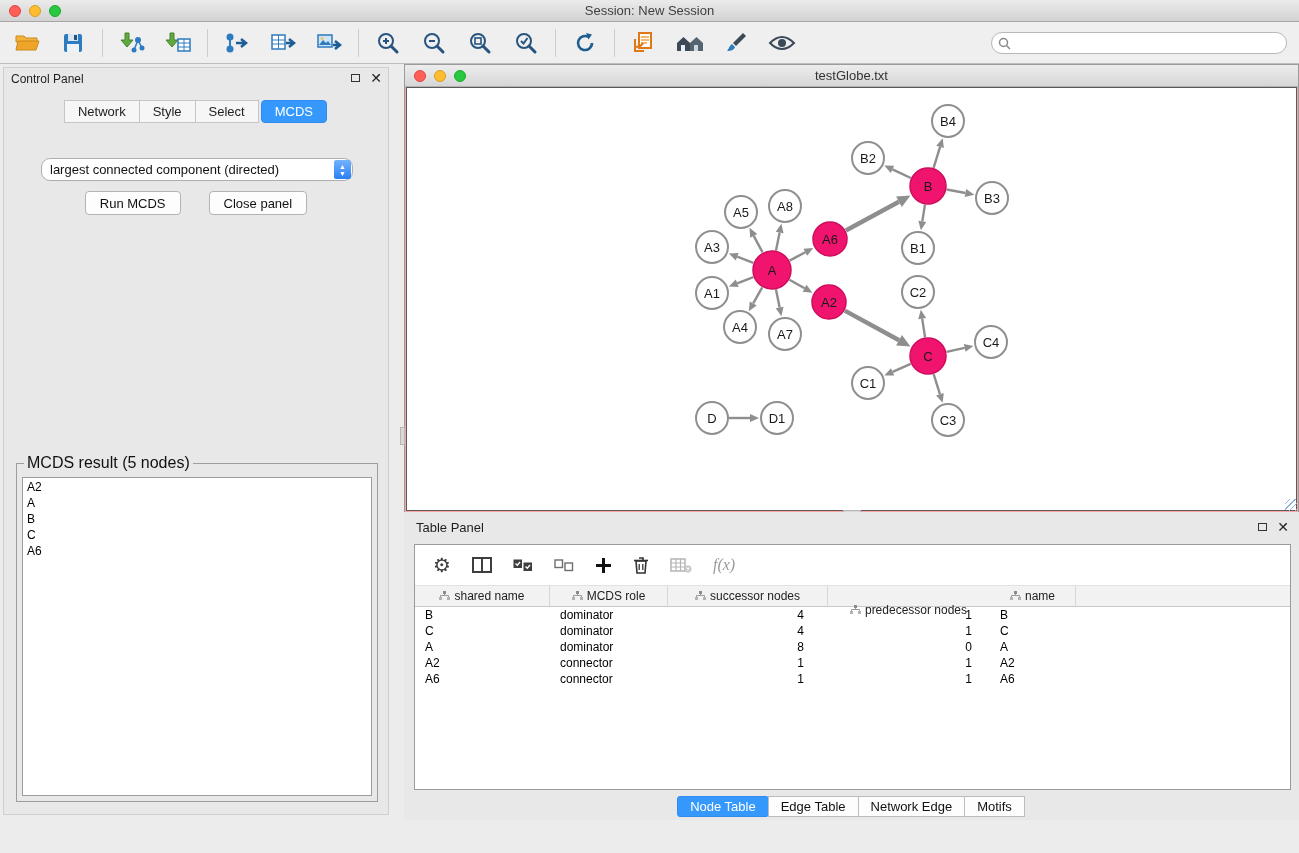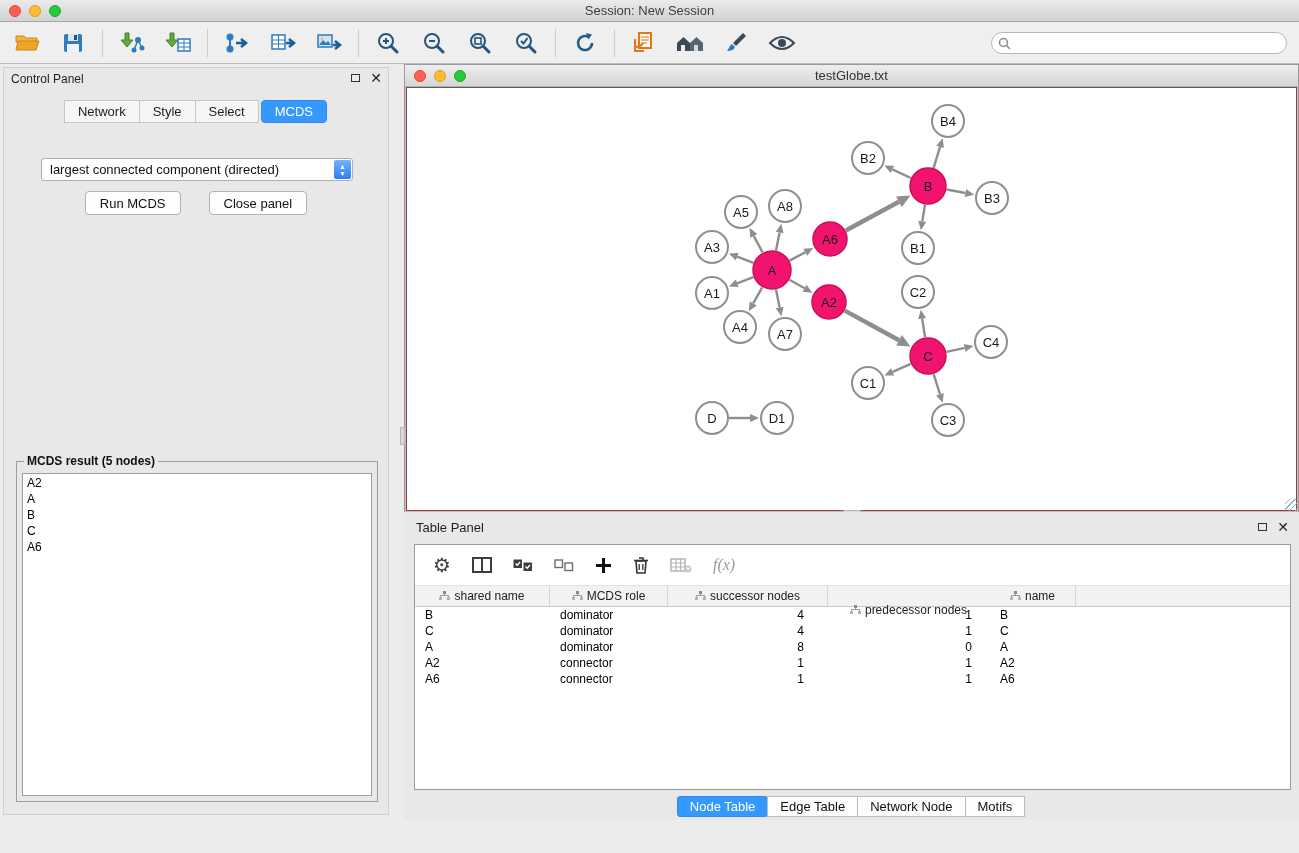"largest connected component (directed)" .dropdown { border-radius: 3px -> 9px }
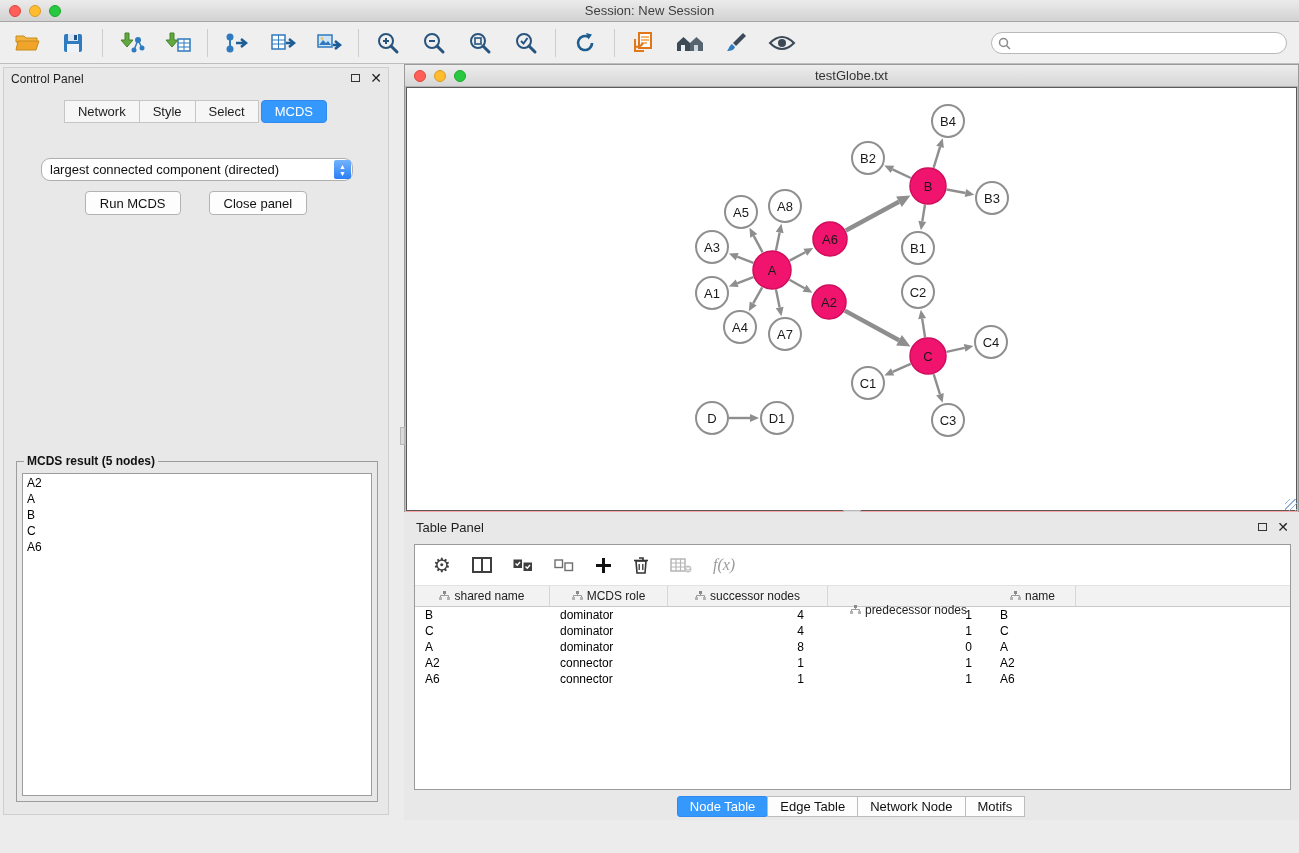"MCDS result (5 nodes)" .result-fieldset legend { font-size: 12px -> 16px; font-weight: bold -> none }
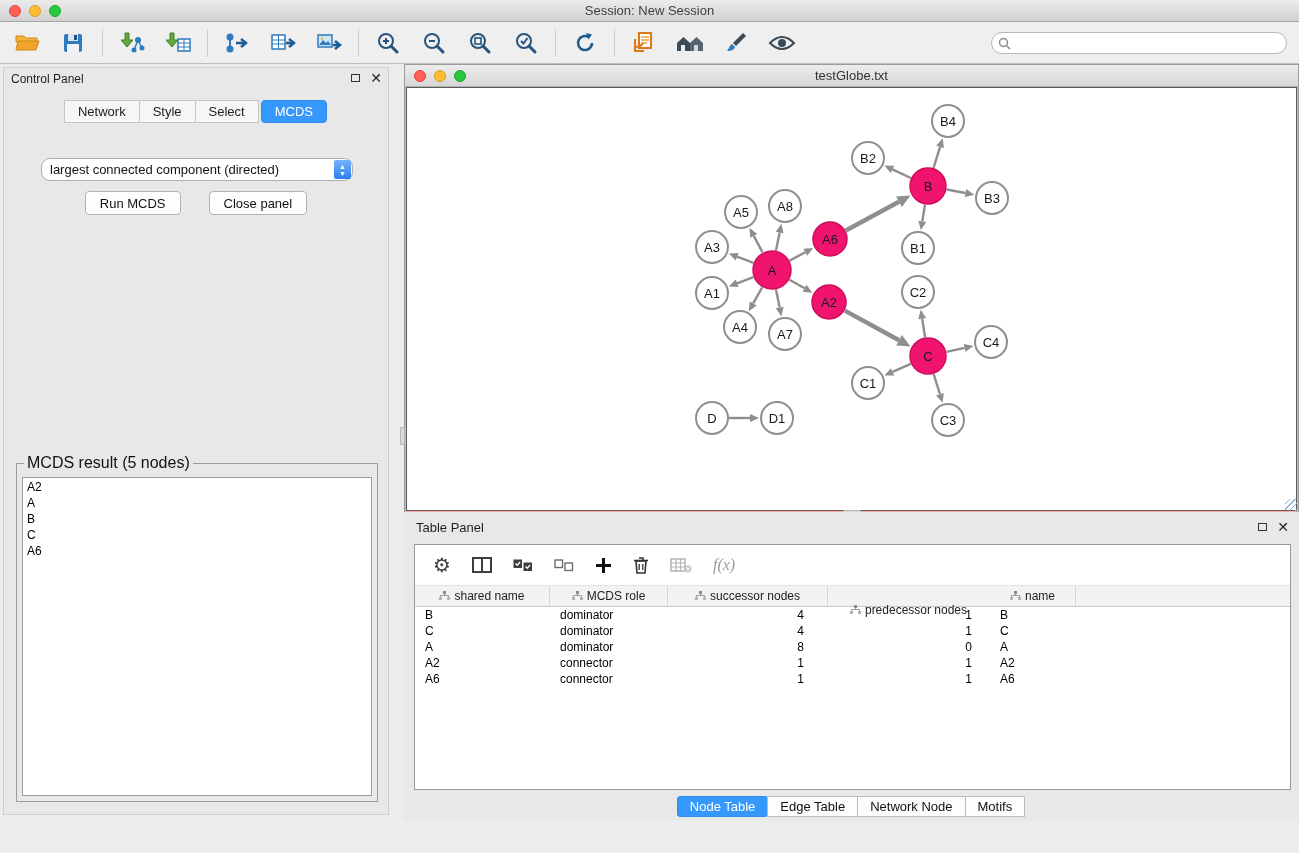"Network Node" div.tp-tab { text: Node -> Edge }
